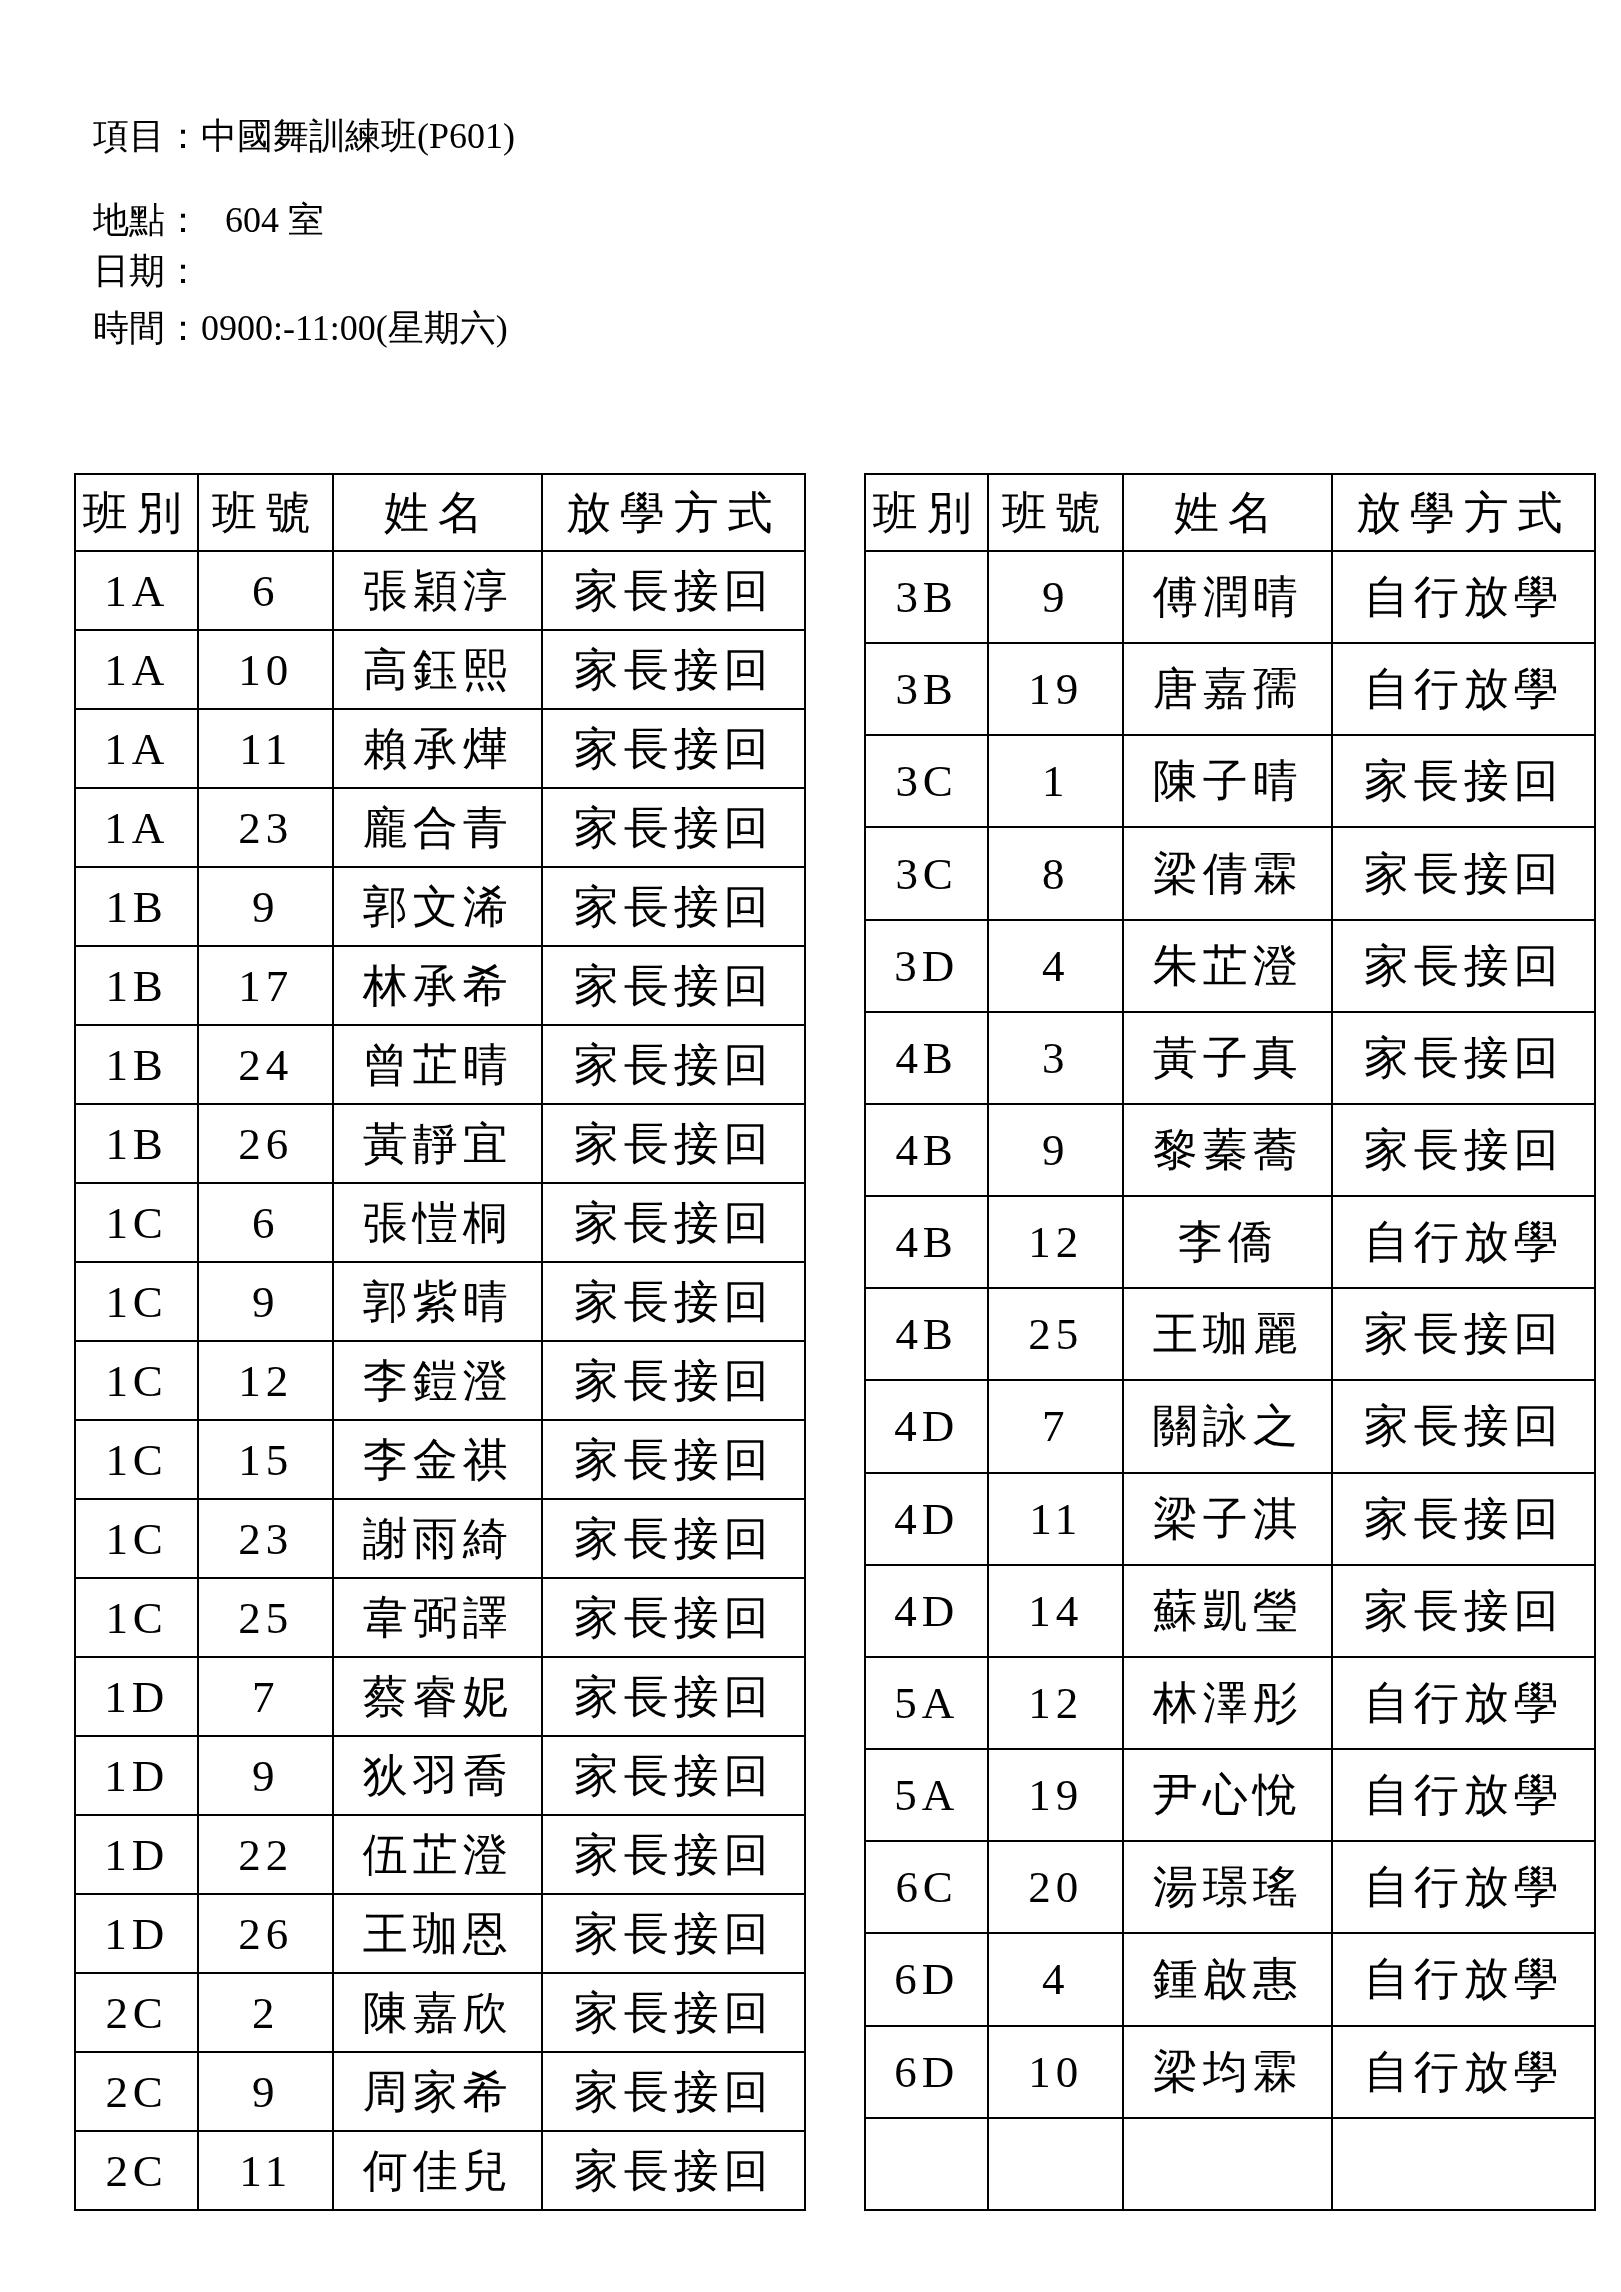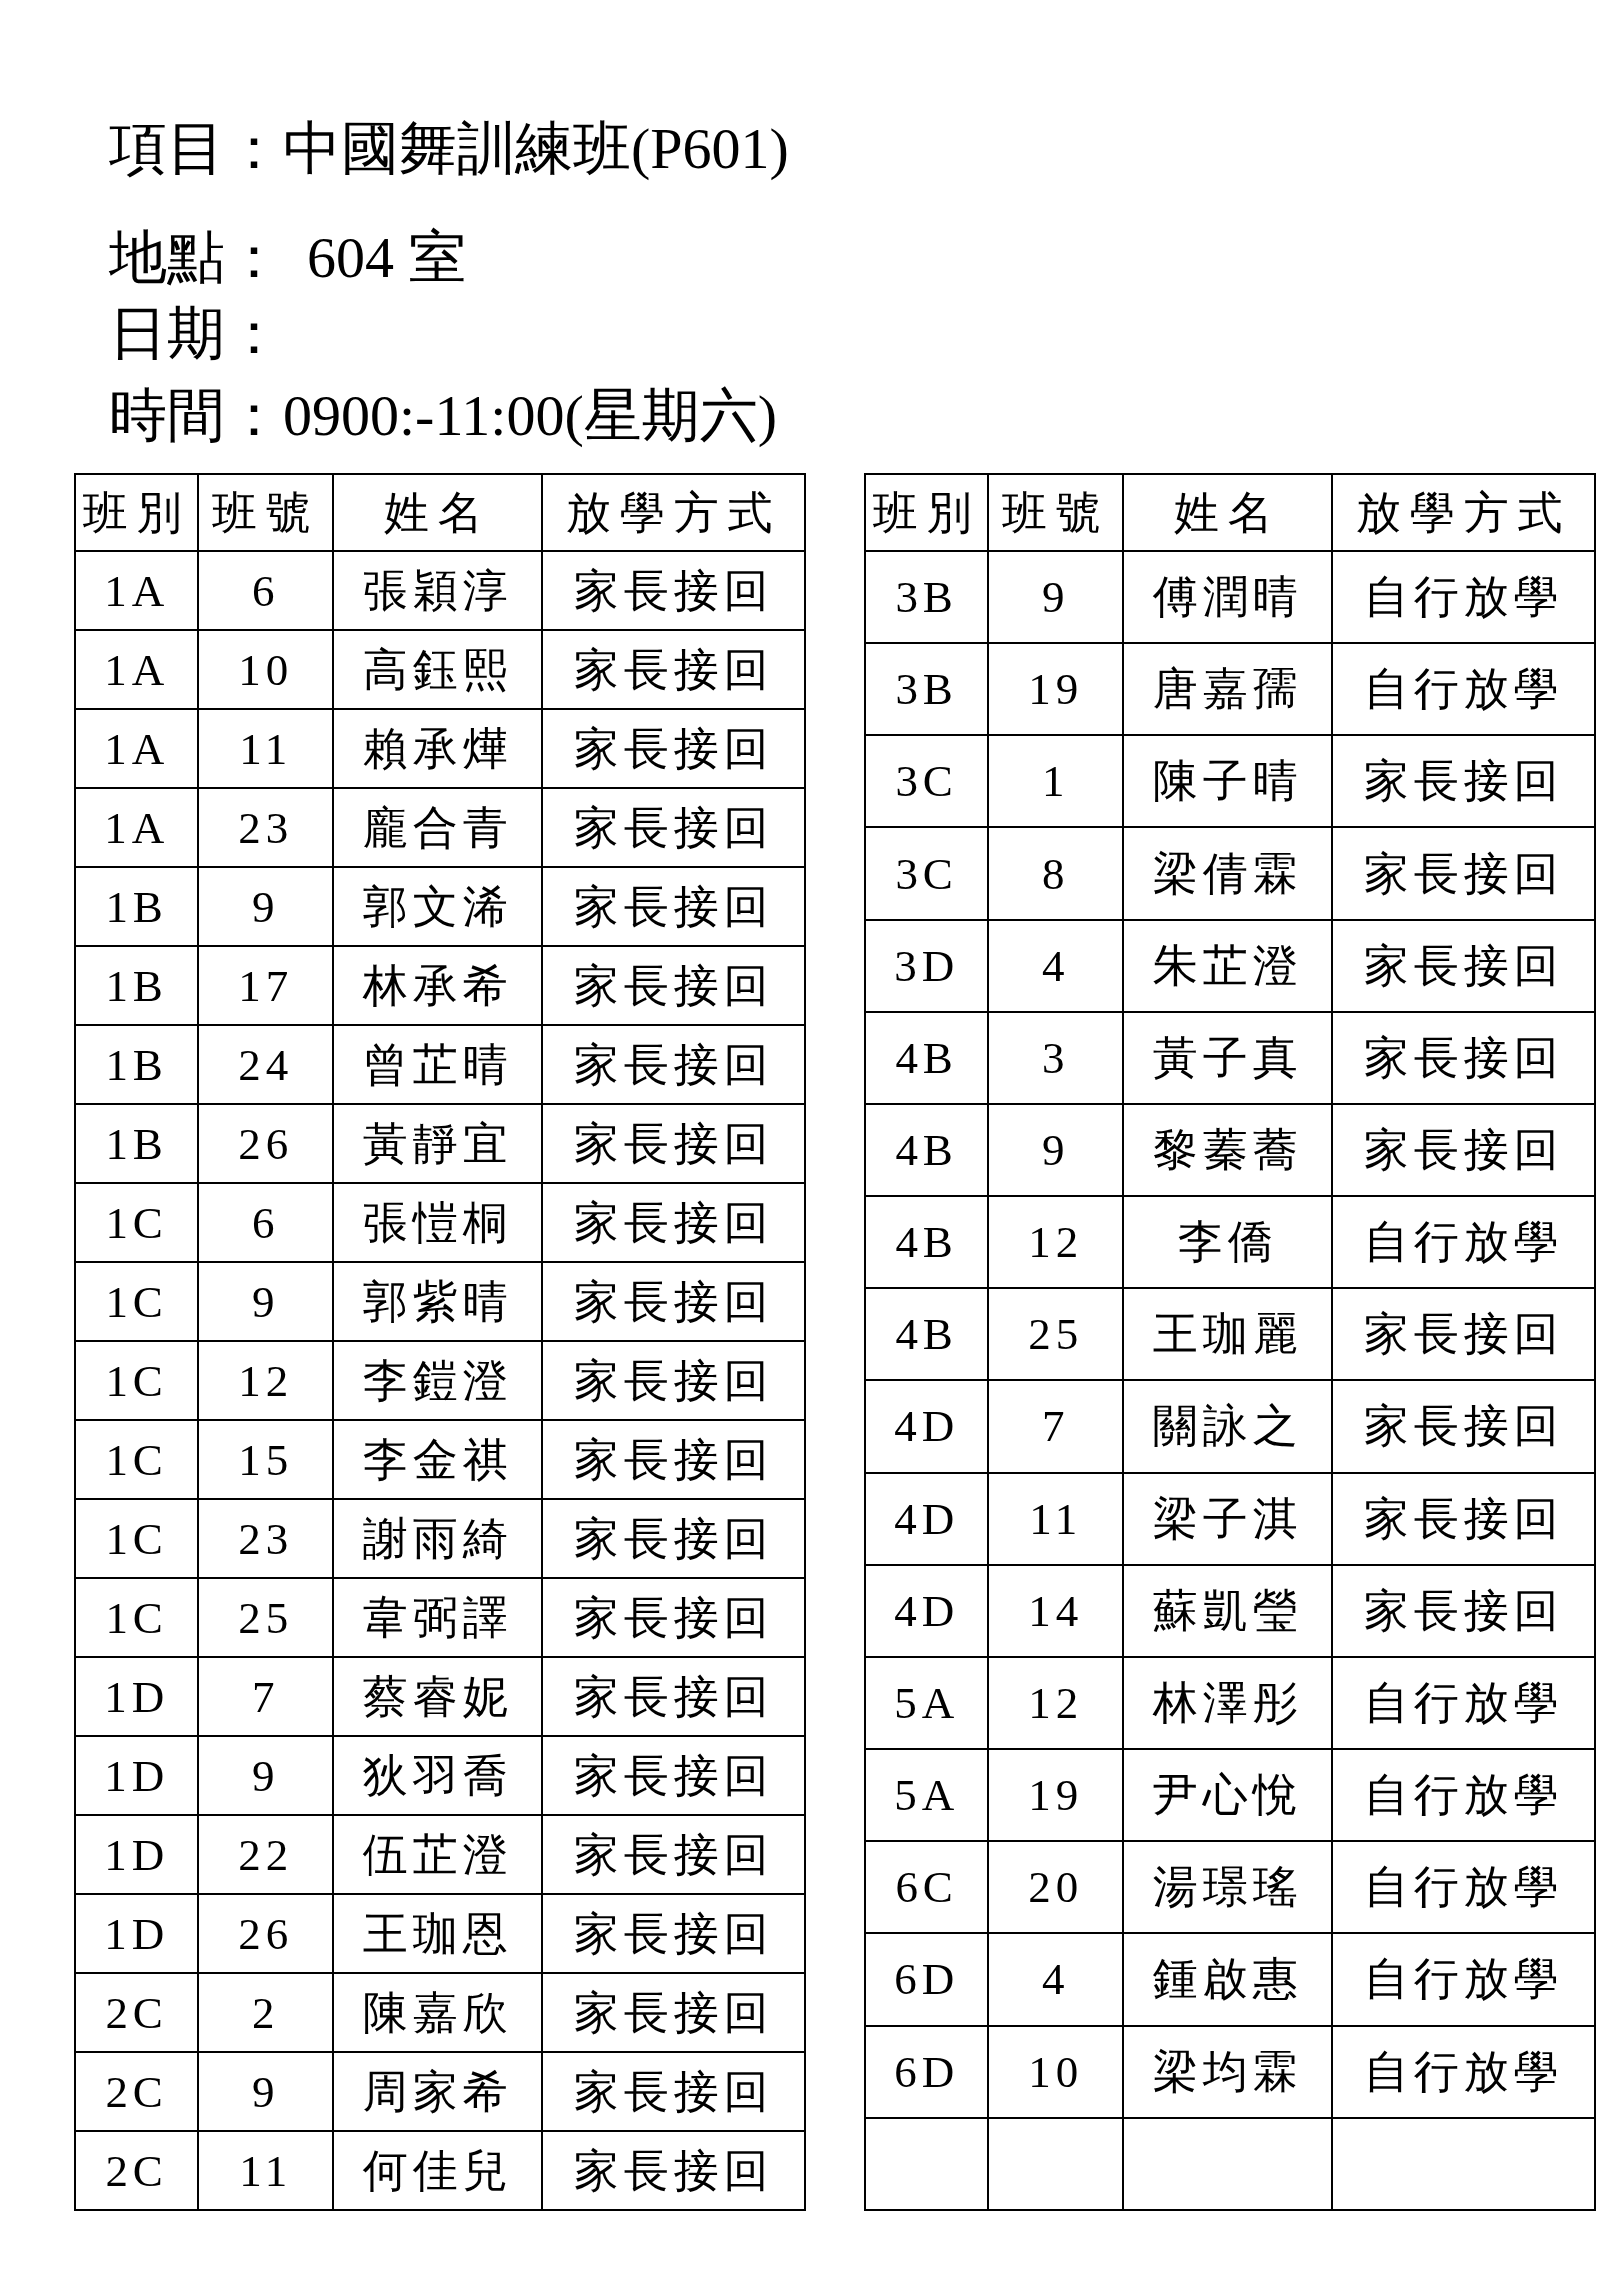"項目：" .hline { font-size: 58px -> 36px; margin-left: 16px -> none }
